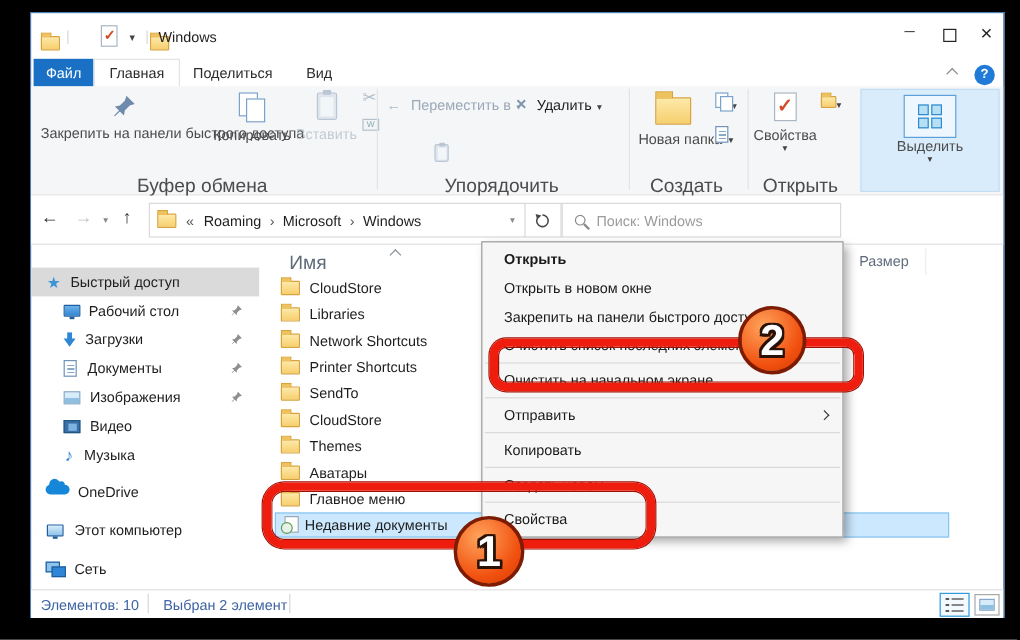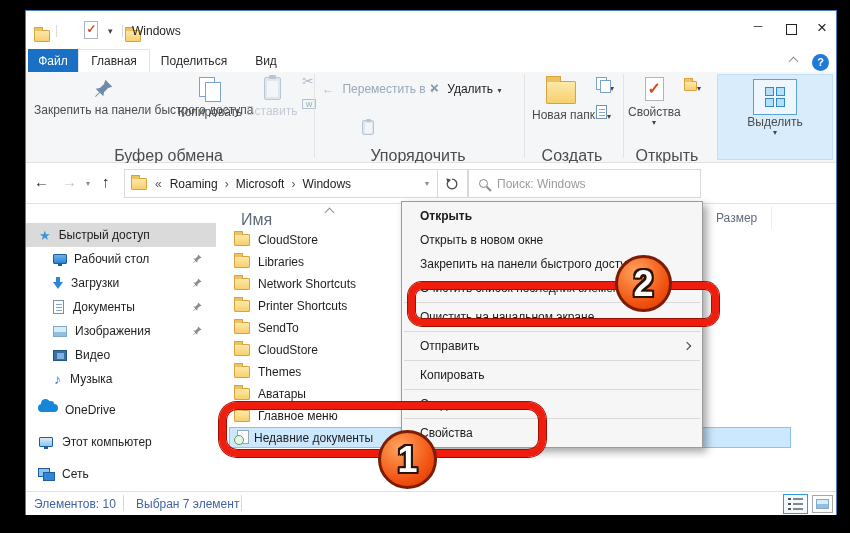"Выбран 7 элемент" span.a { text: 7 -> 2 }
